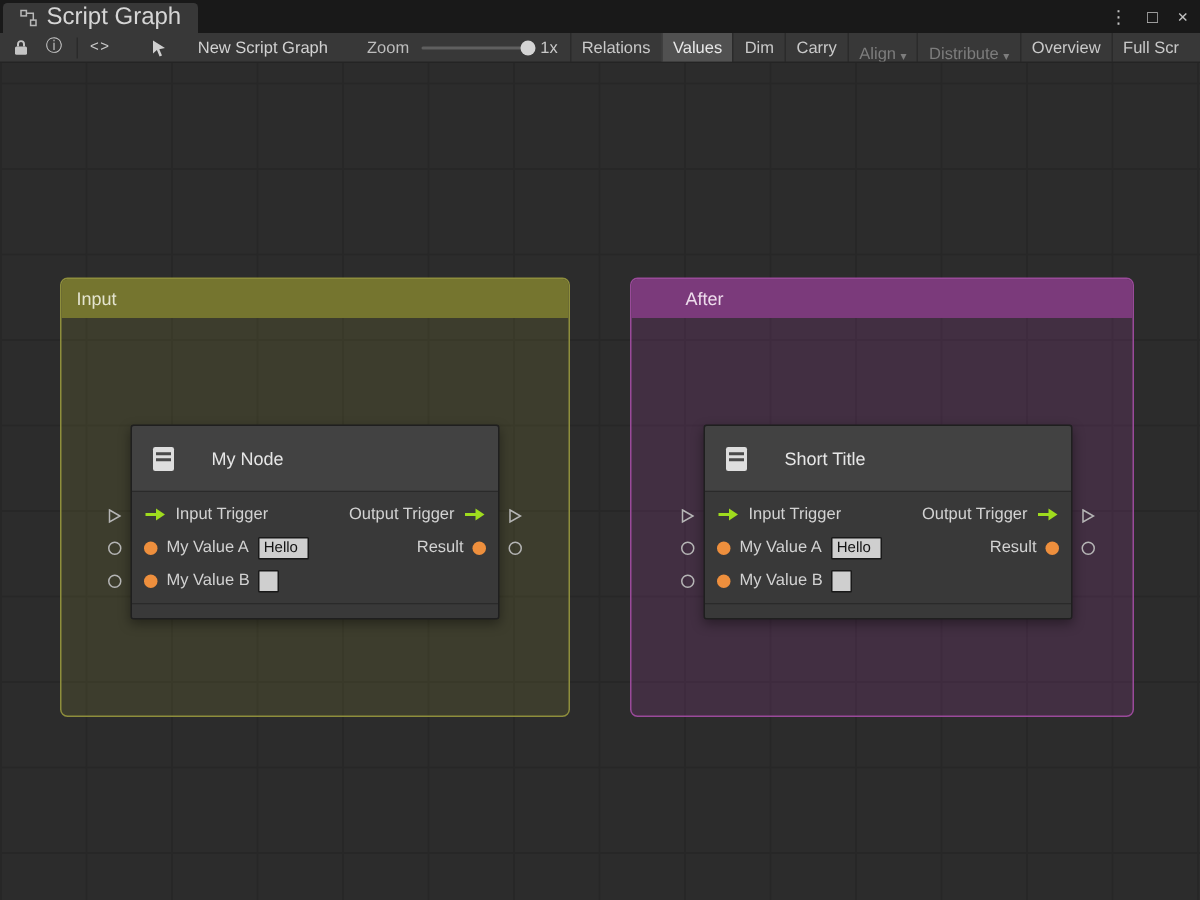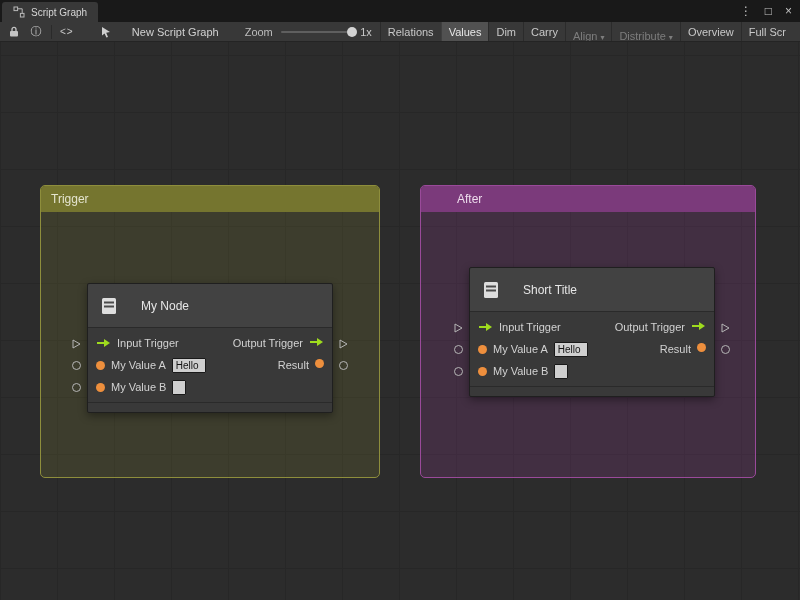"Script Graph" .tab { font-size: 10px -> 16px }
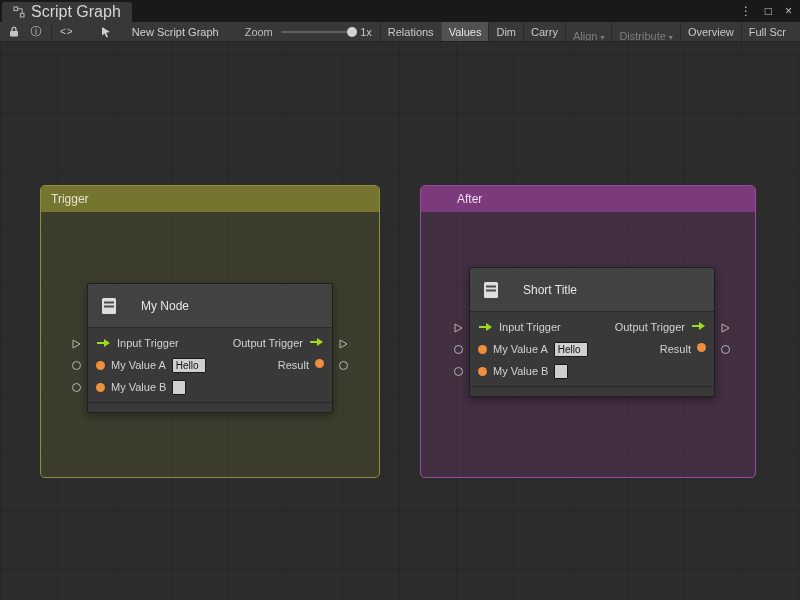"Trigger" span { text: Trigger -> Input }
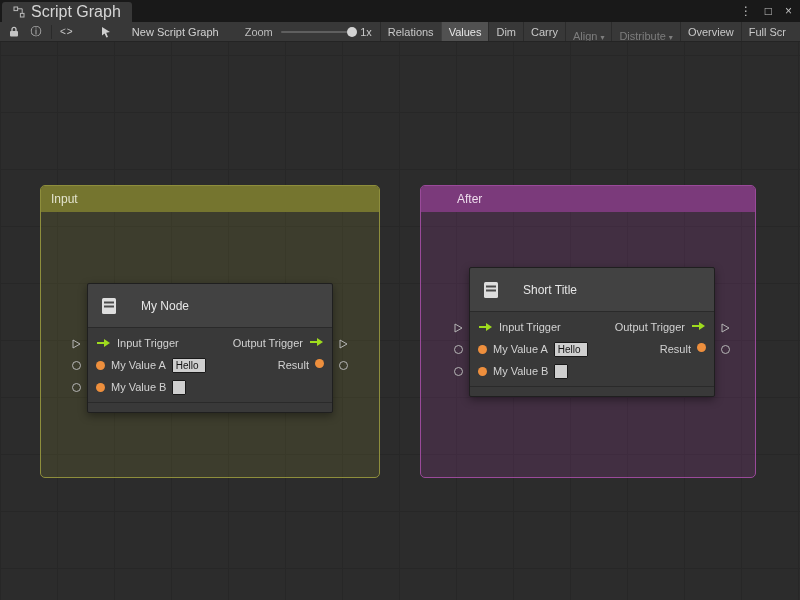"Short Title" .node-b { top: 225px -> 241px }
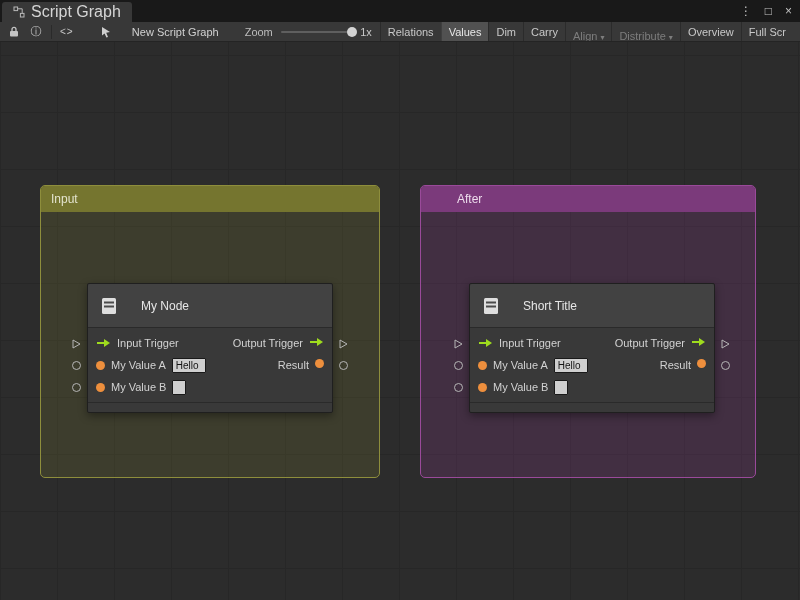"Output Trigger" .row-right { align-items: flex-start -> center }
